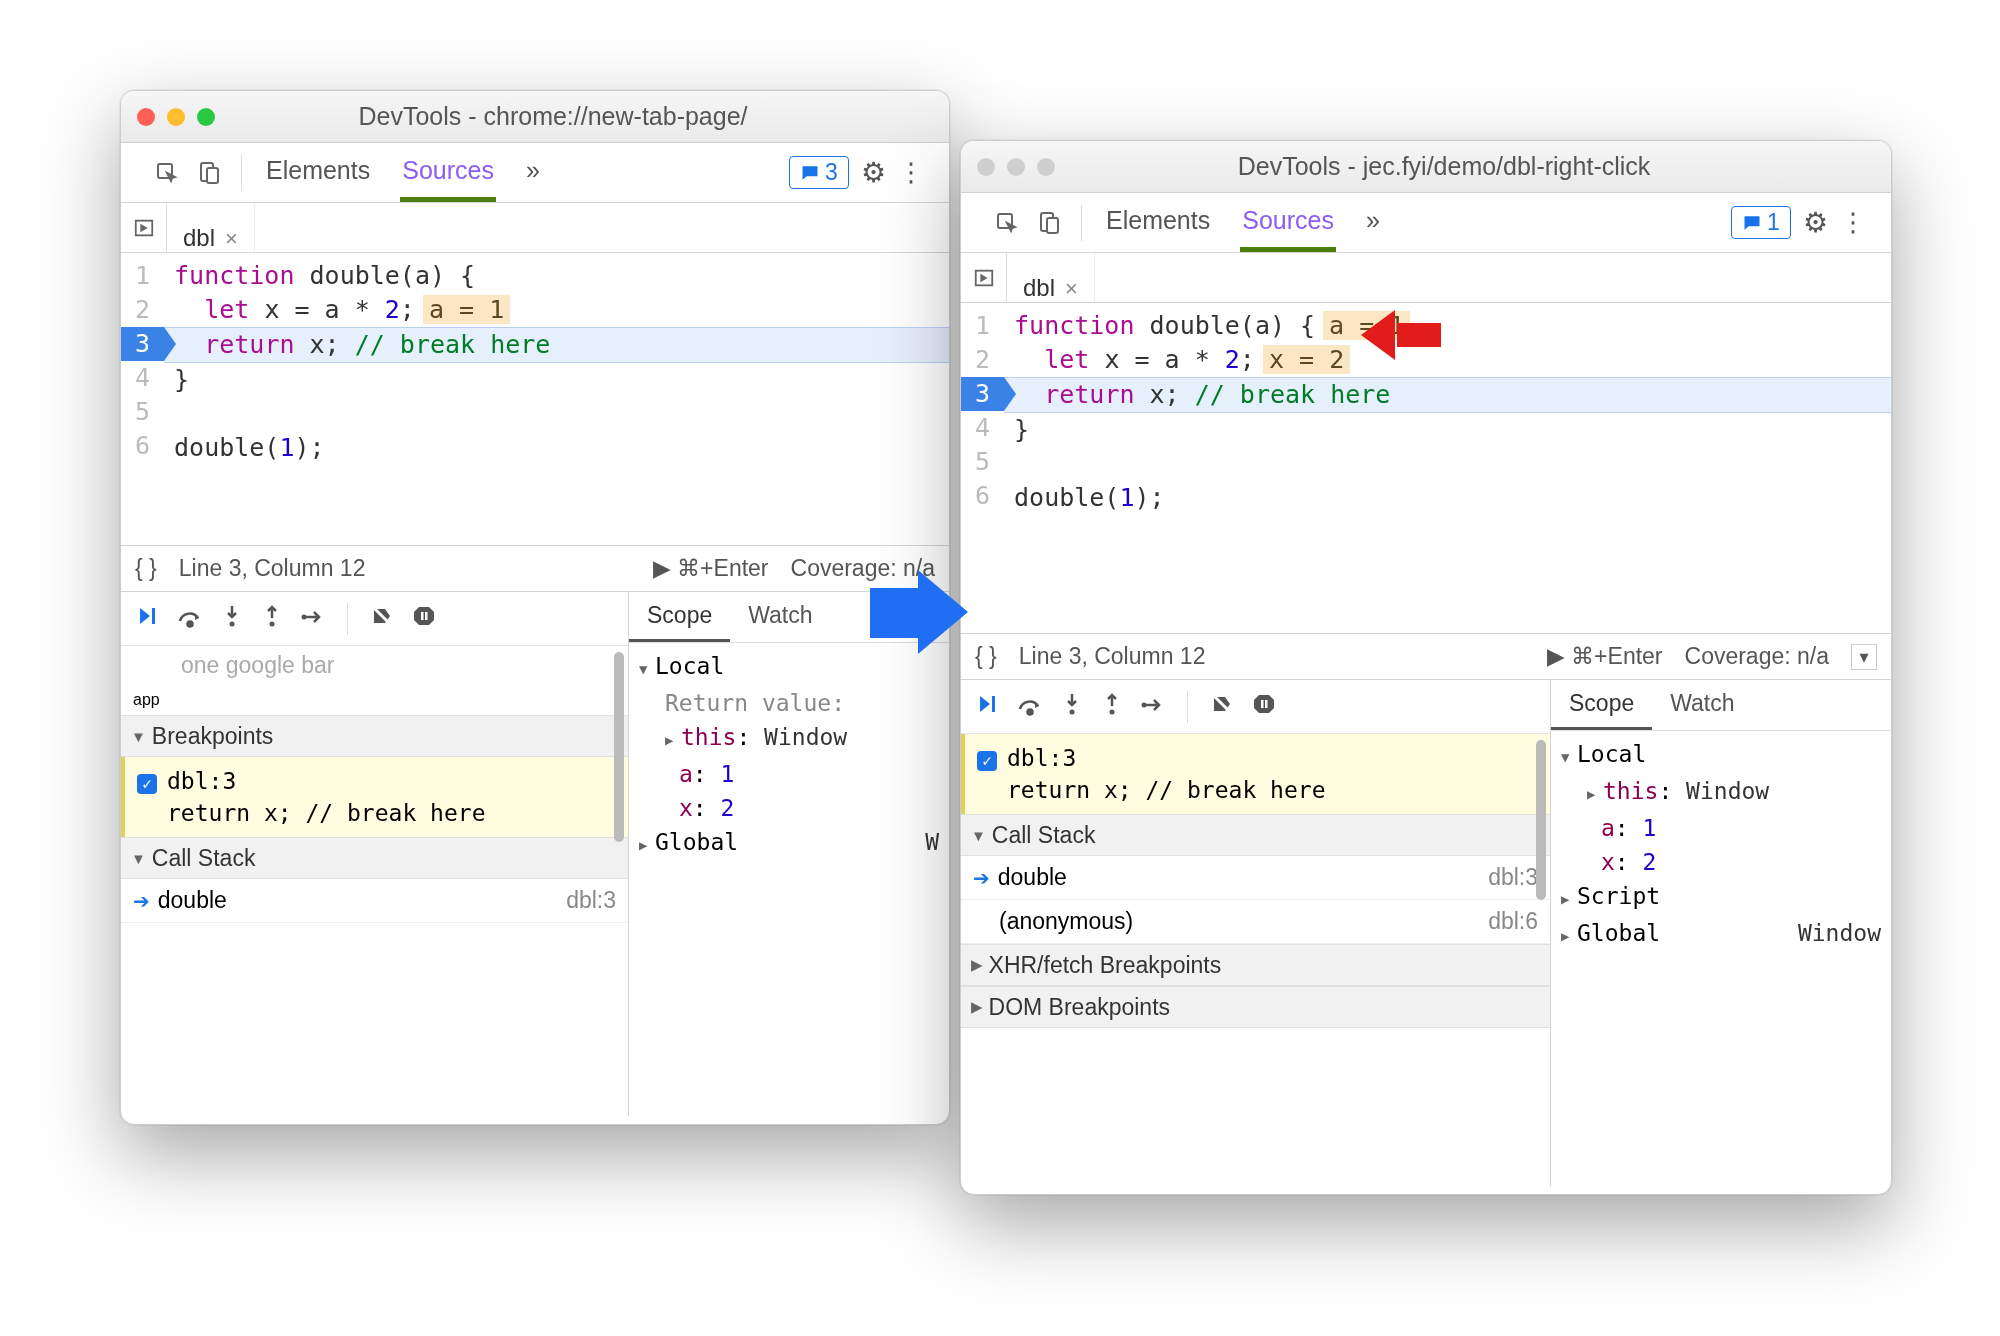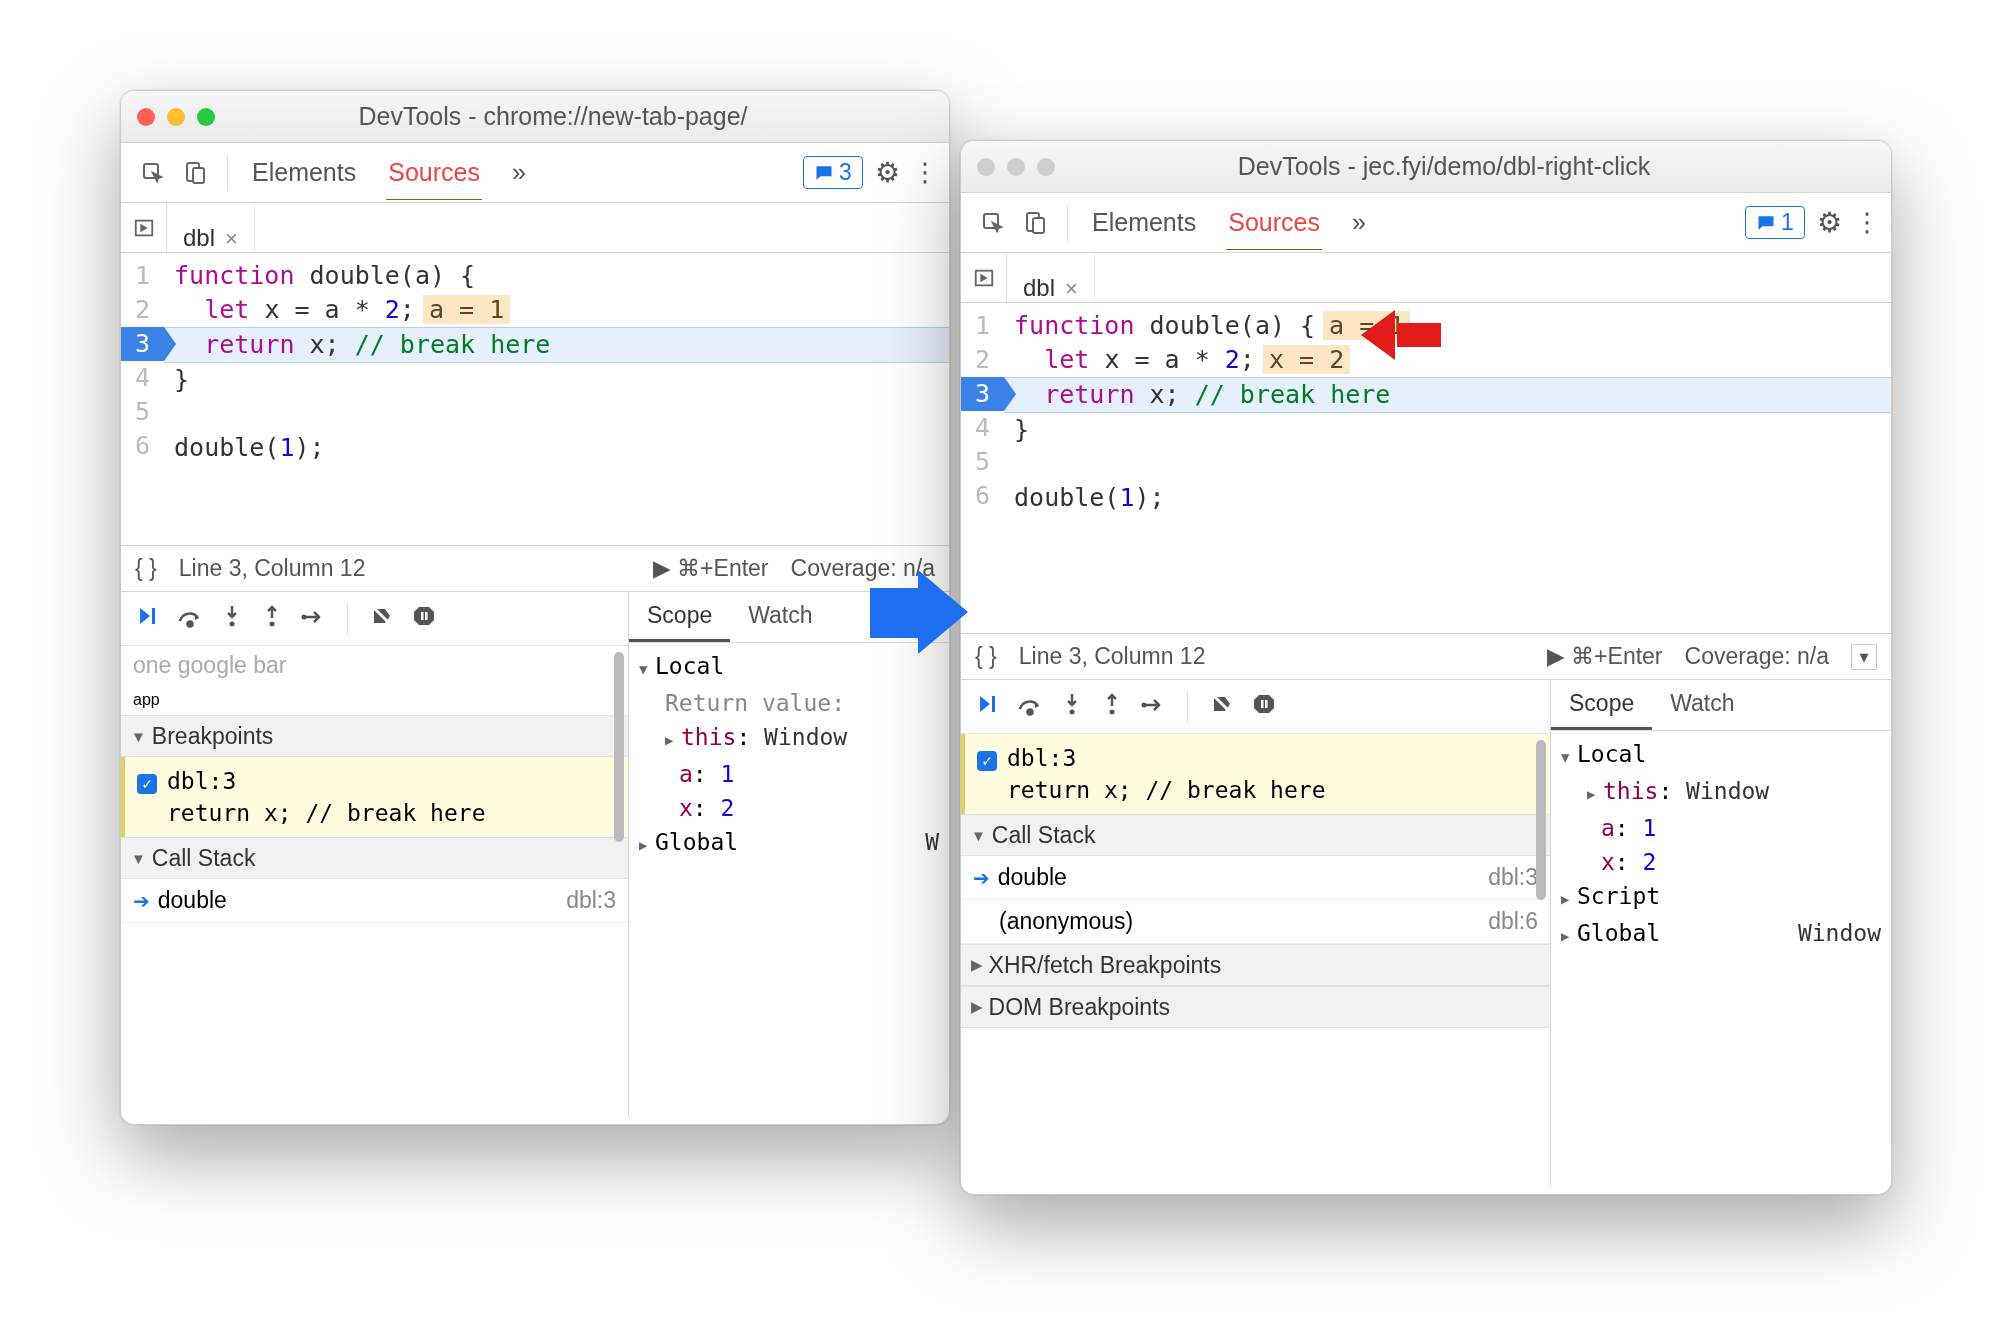"Elements" .toolbar { padding: 0 14px -> 0 28px }
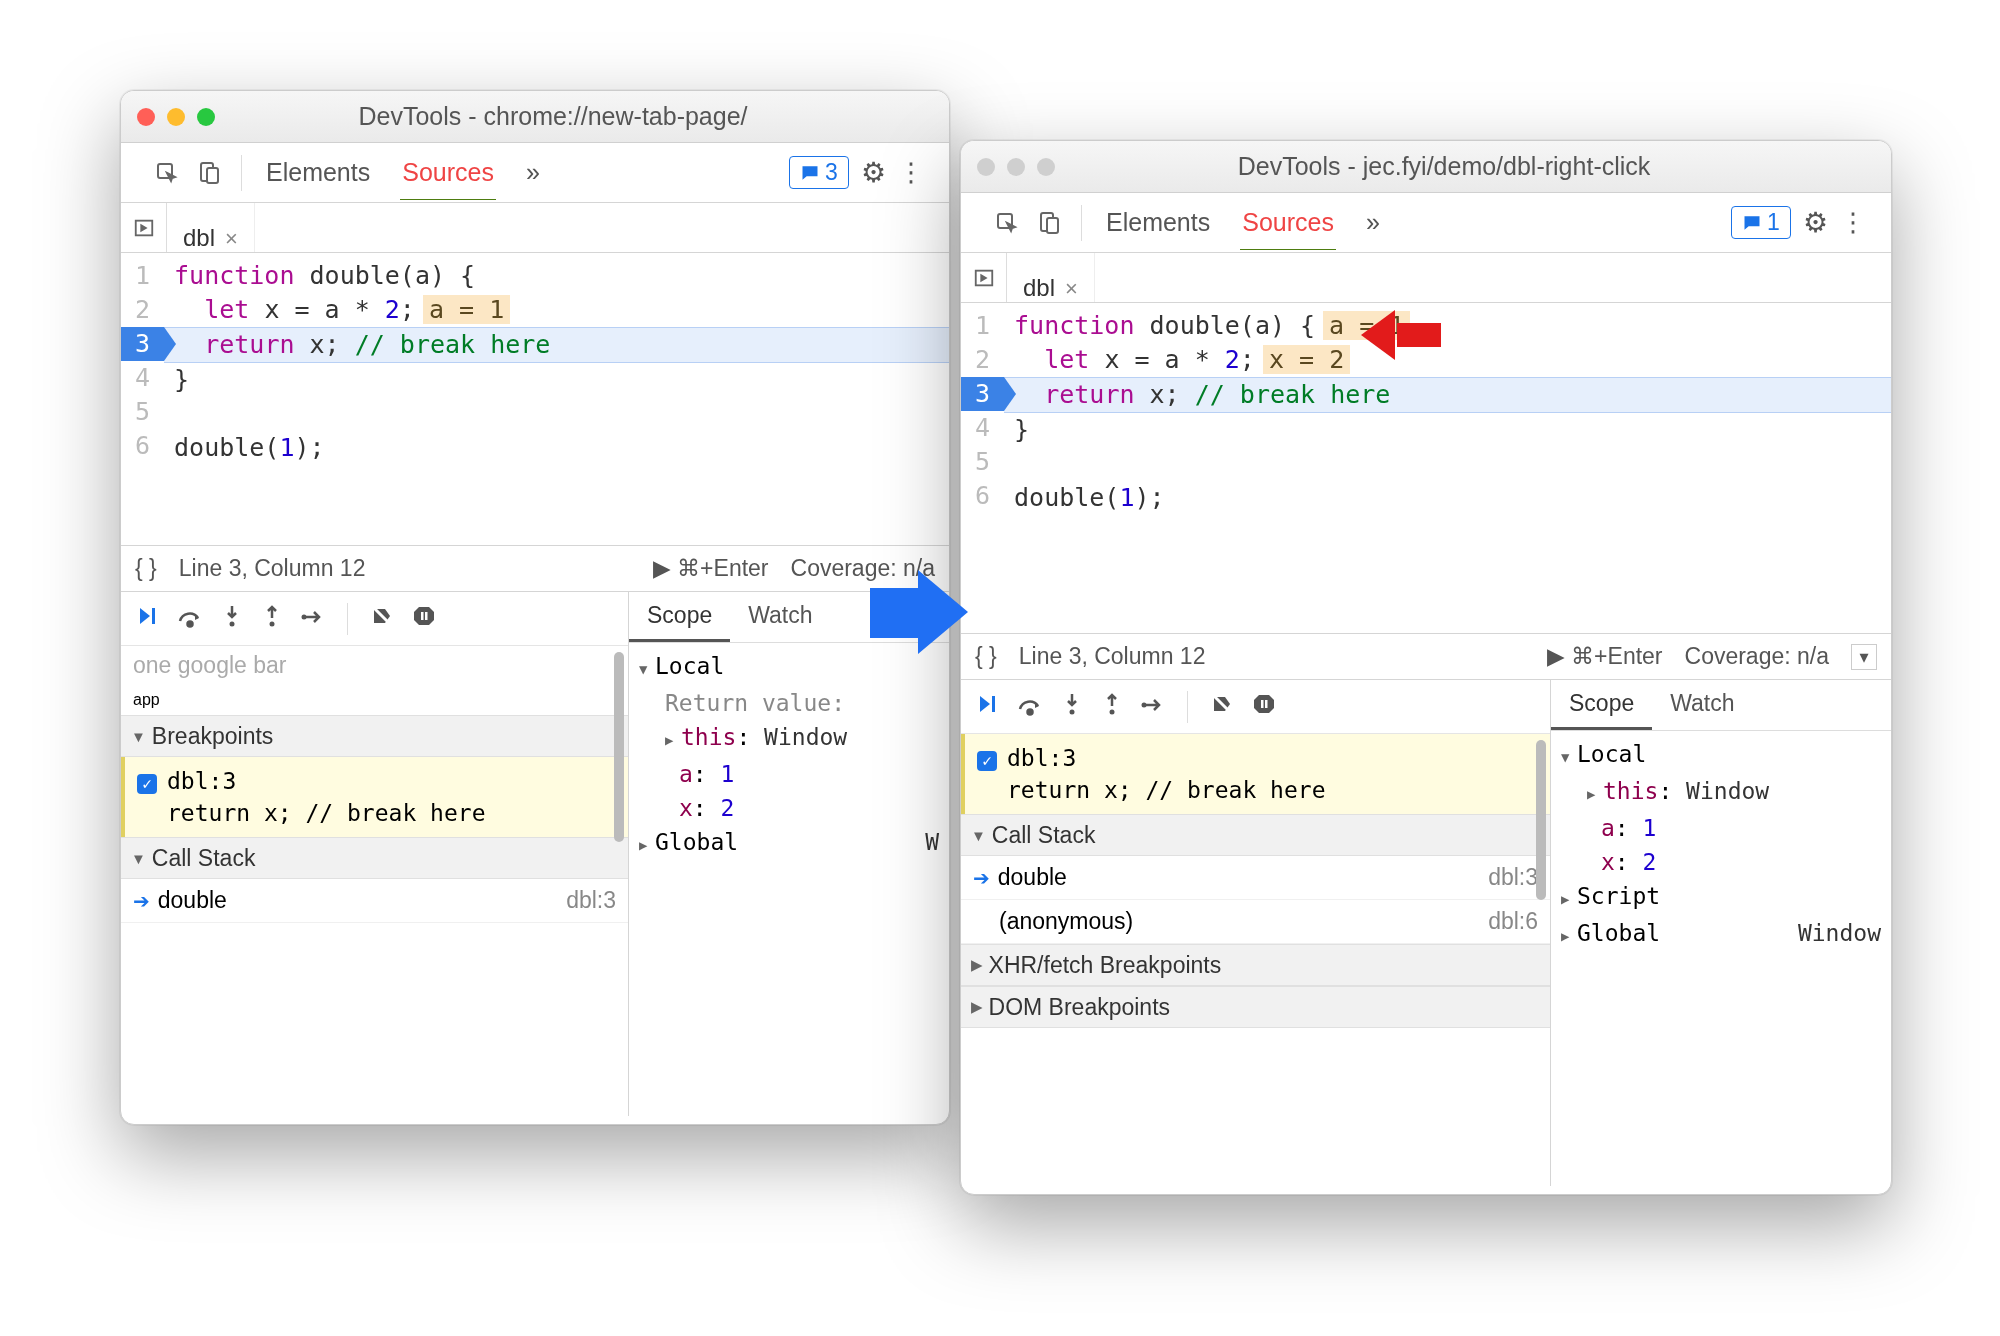"Sources" .tab-panel.active { border-bottom: 1px solid #4d7c0f -> 5px solid #4d7c0f; color: #ef4444 -> #8b5cf6 }
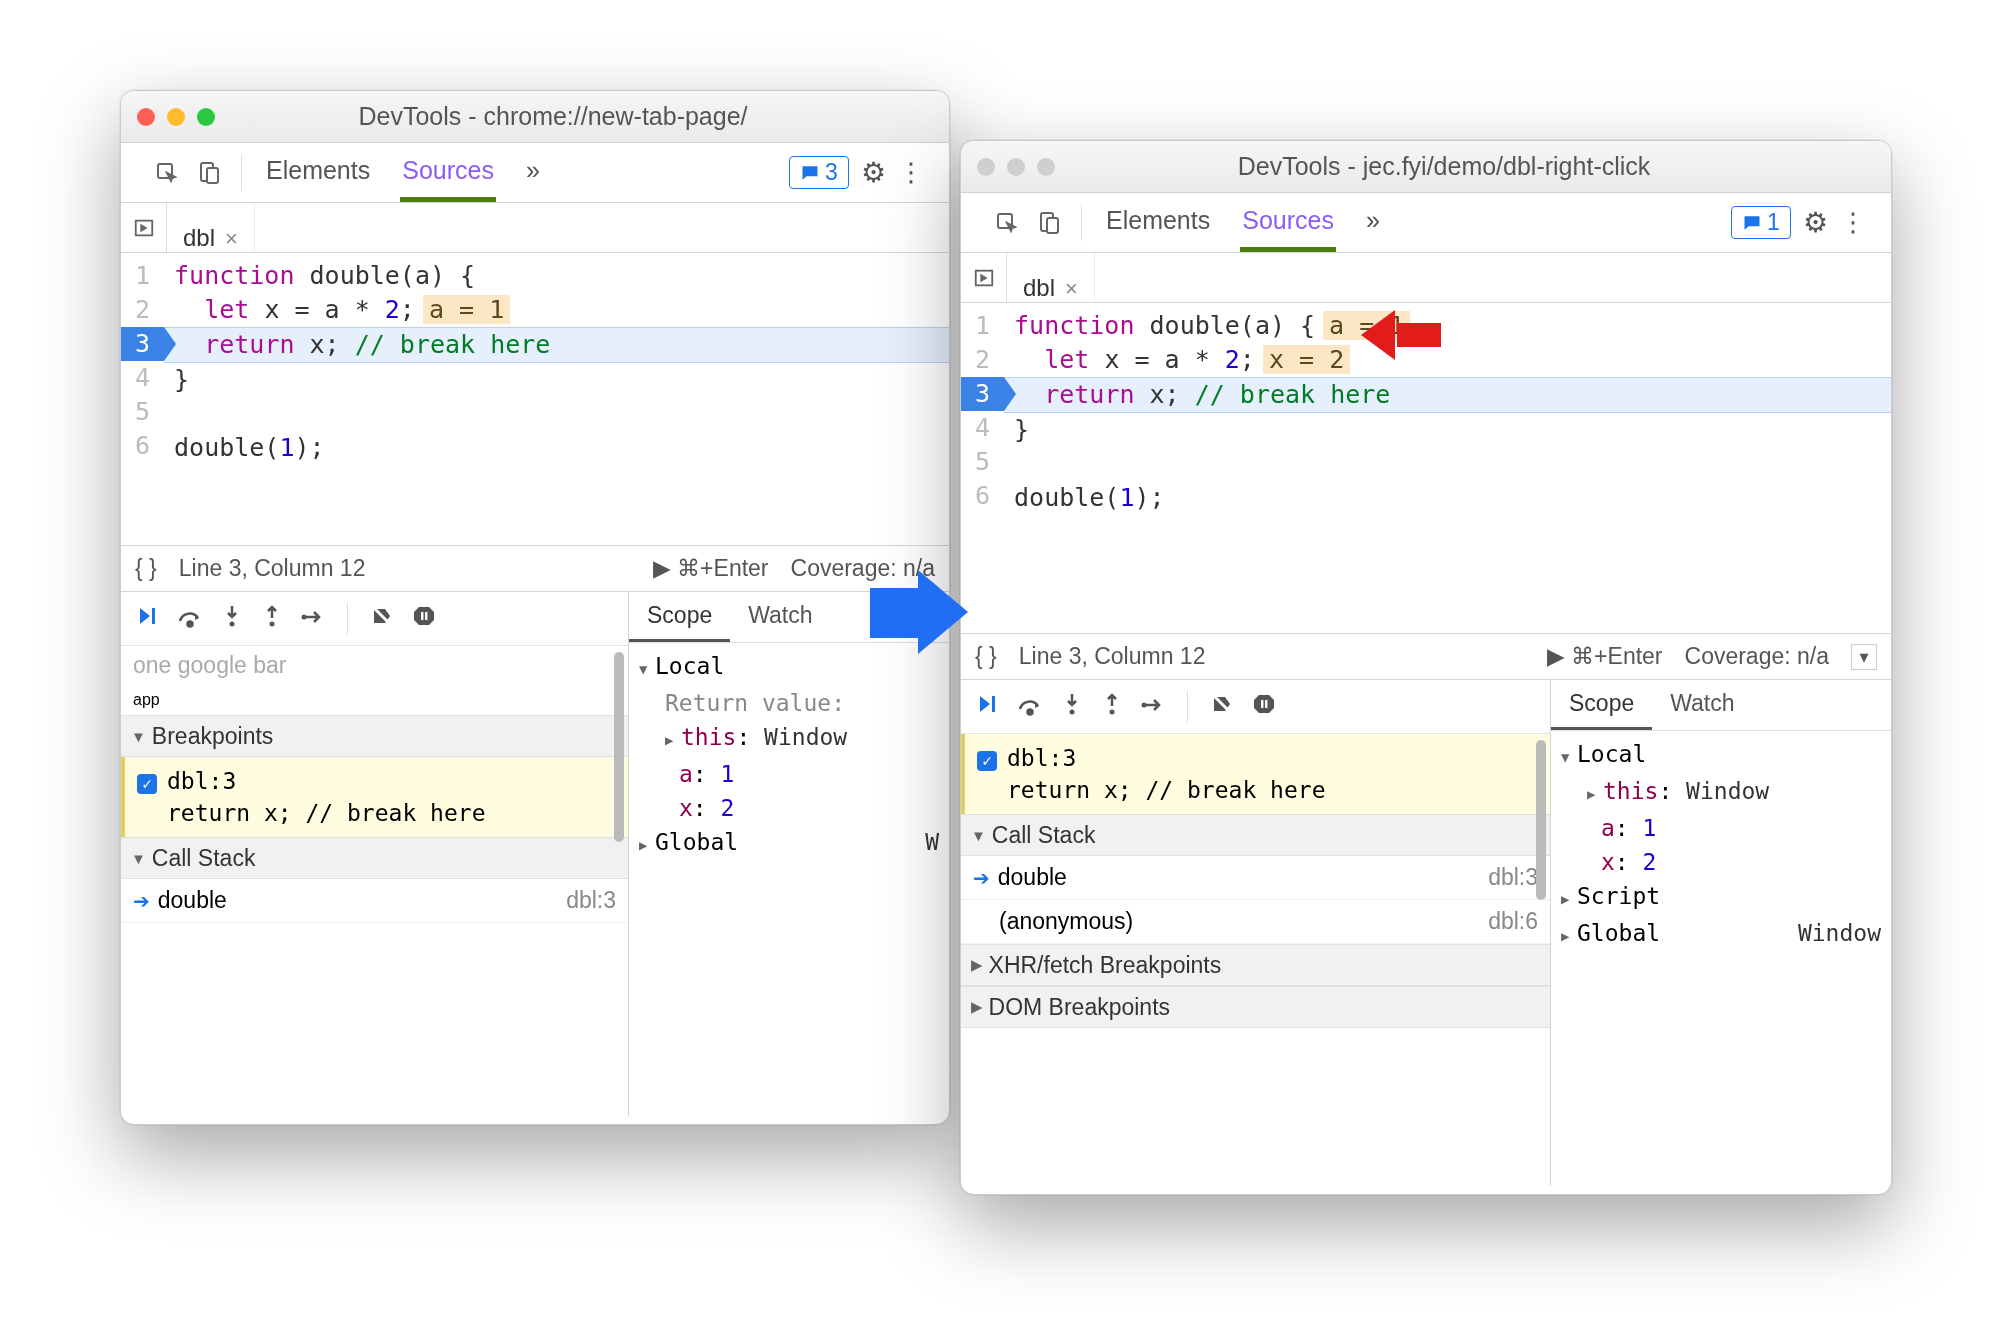"one google bar" div.pane-row { margin-left: none -> 48px }
